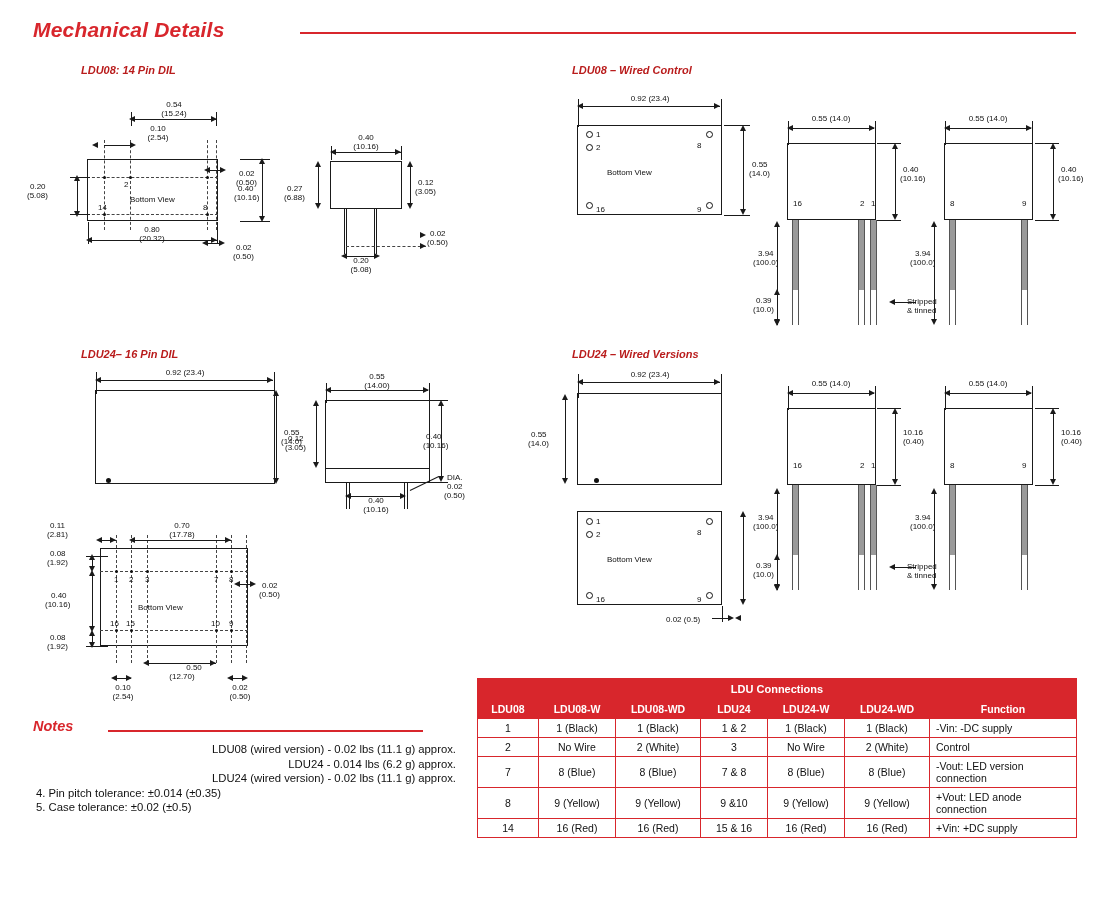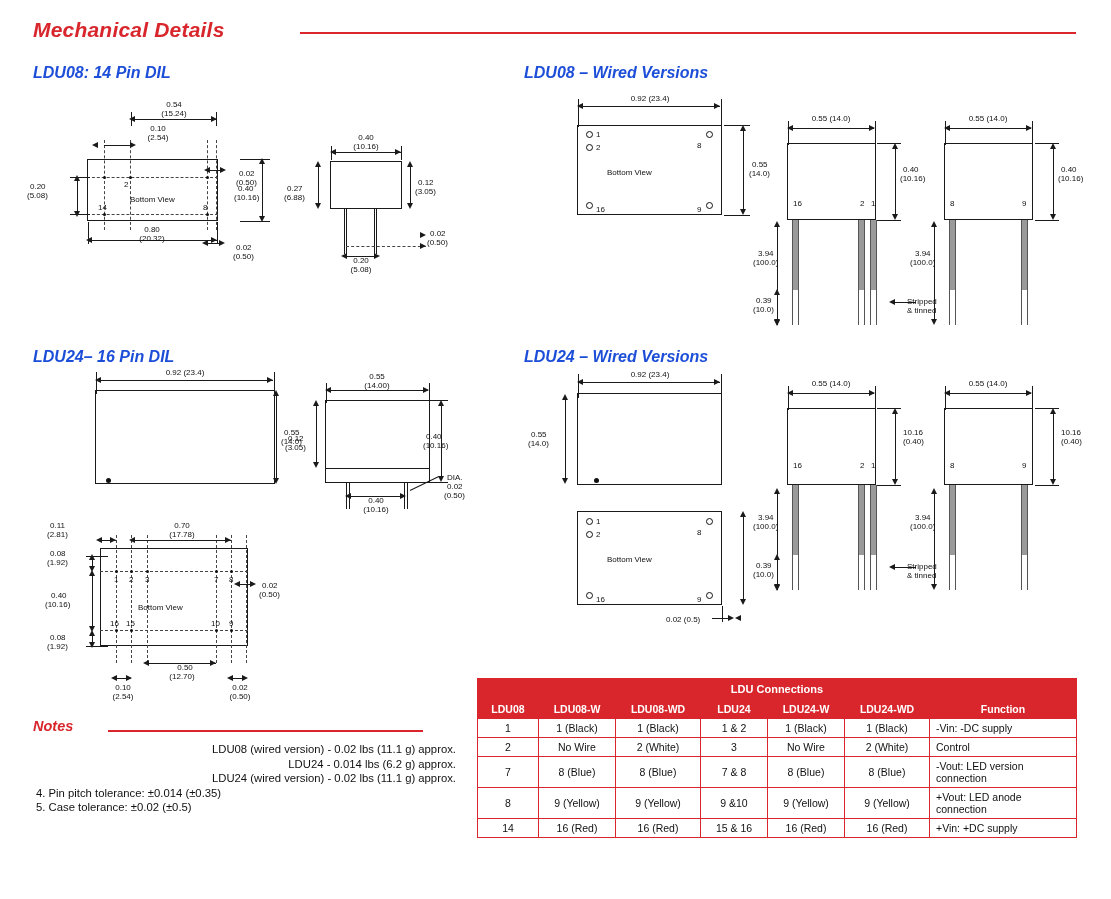"LDU08: 14 Pin DIL" .sec-title { color: #1d4ed8 -> #b91c1c; font-size: 16px -> 11px; margin-left: none -> 48px }
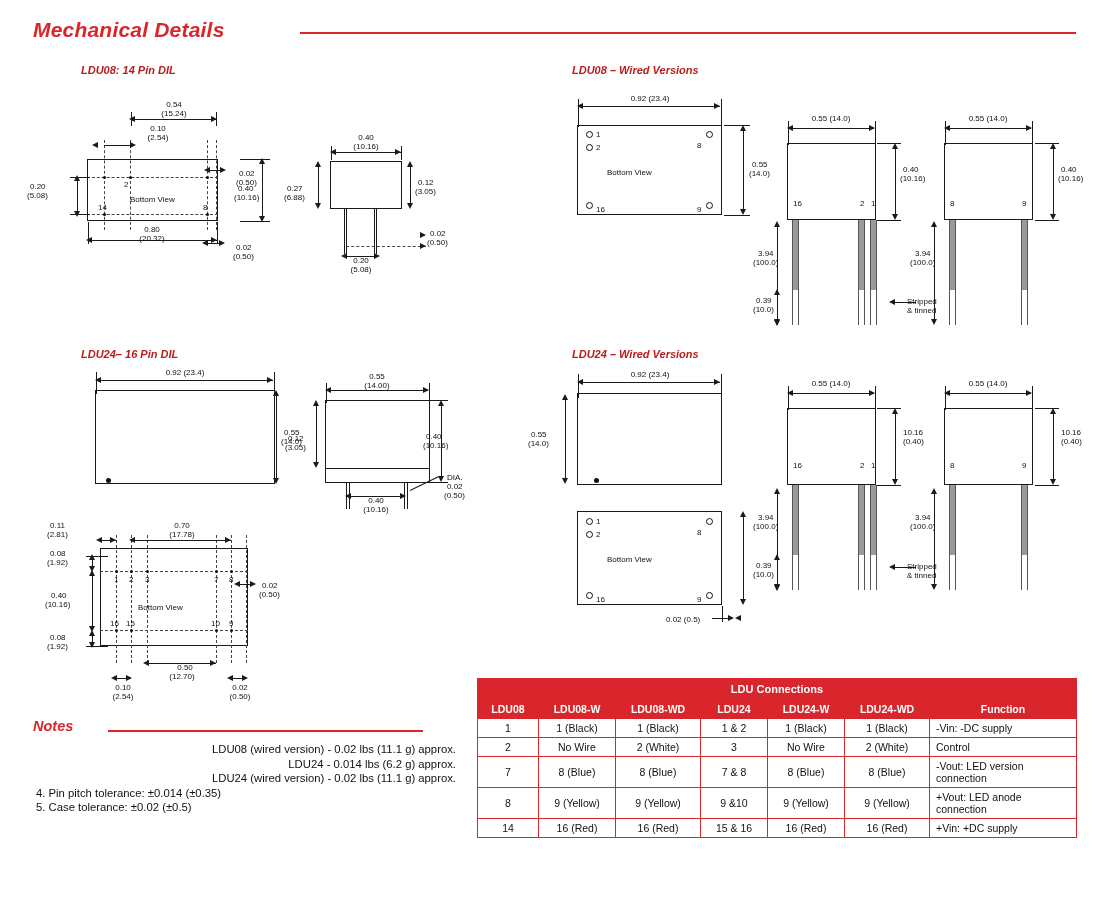"LDU08 – Wired Versions" div.sec-title { text: Versions -> Control }
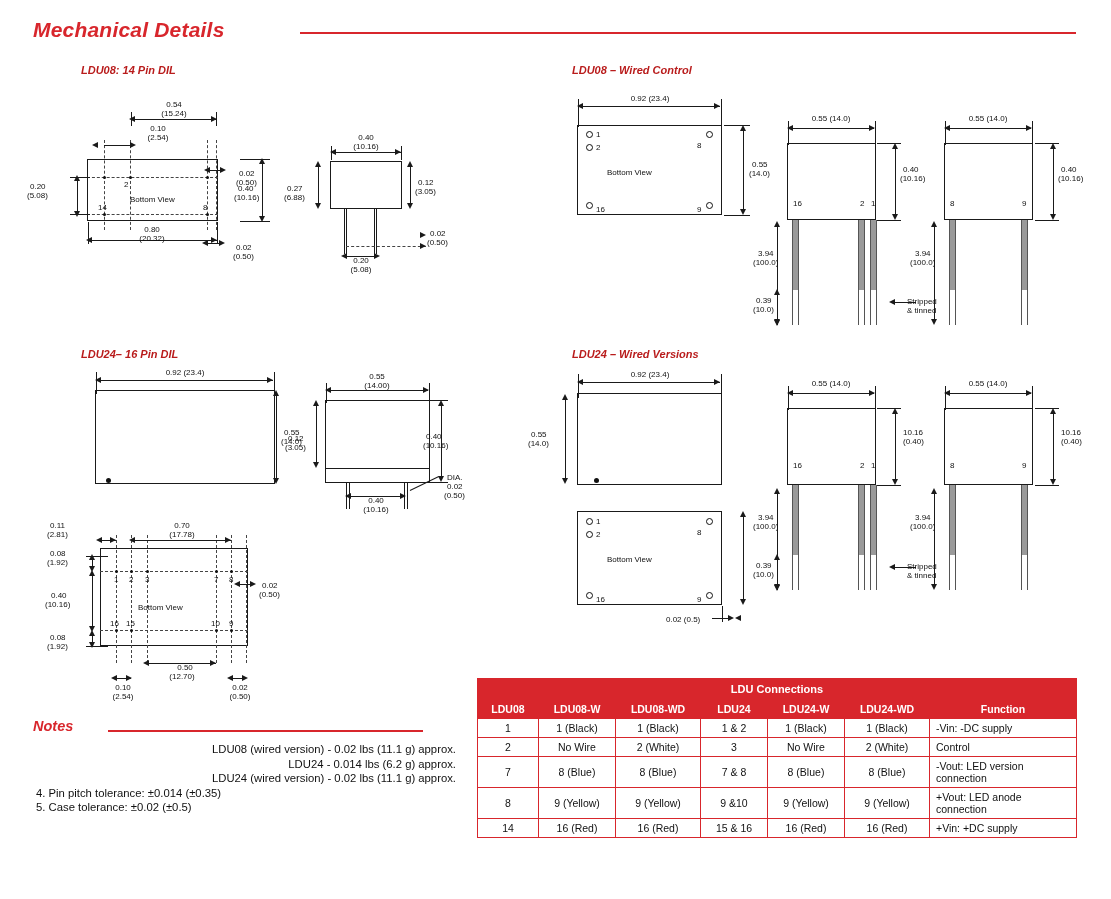"0.50" span.lbl { left: 155px -> 164px }
